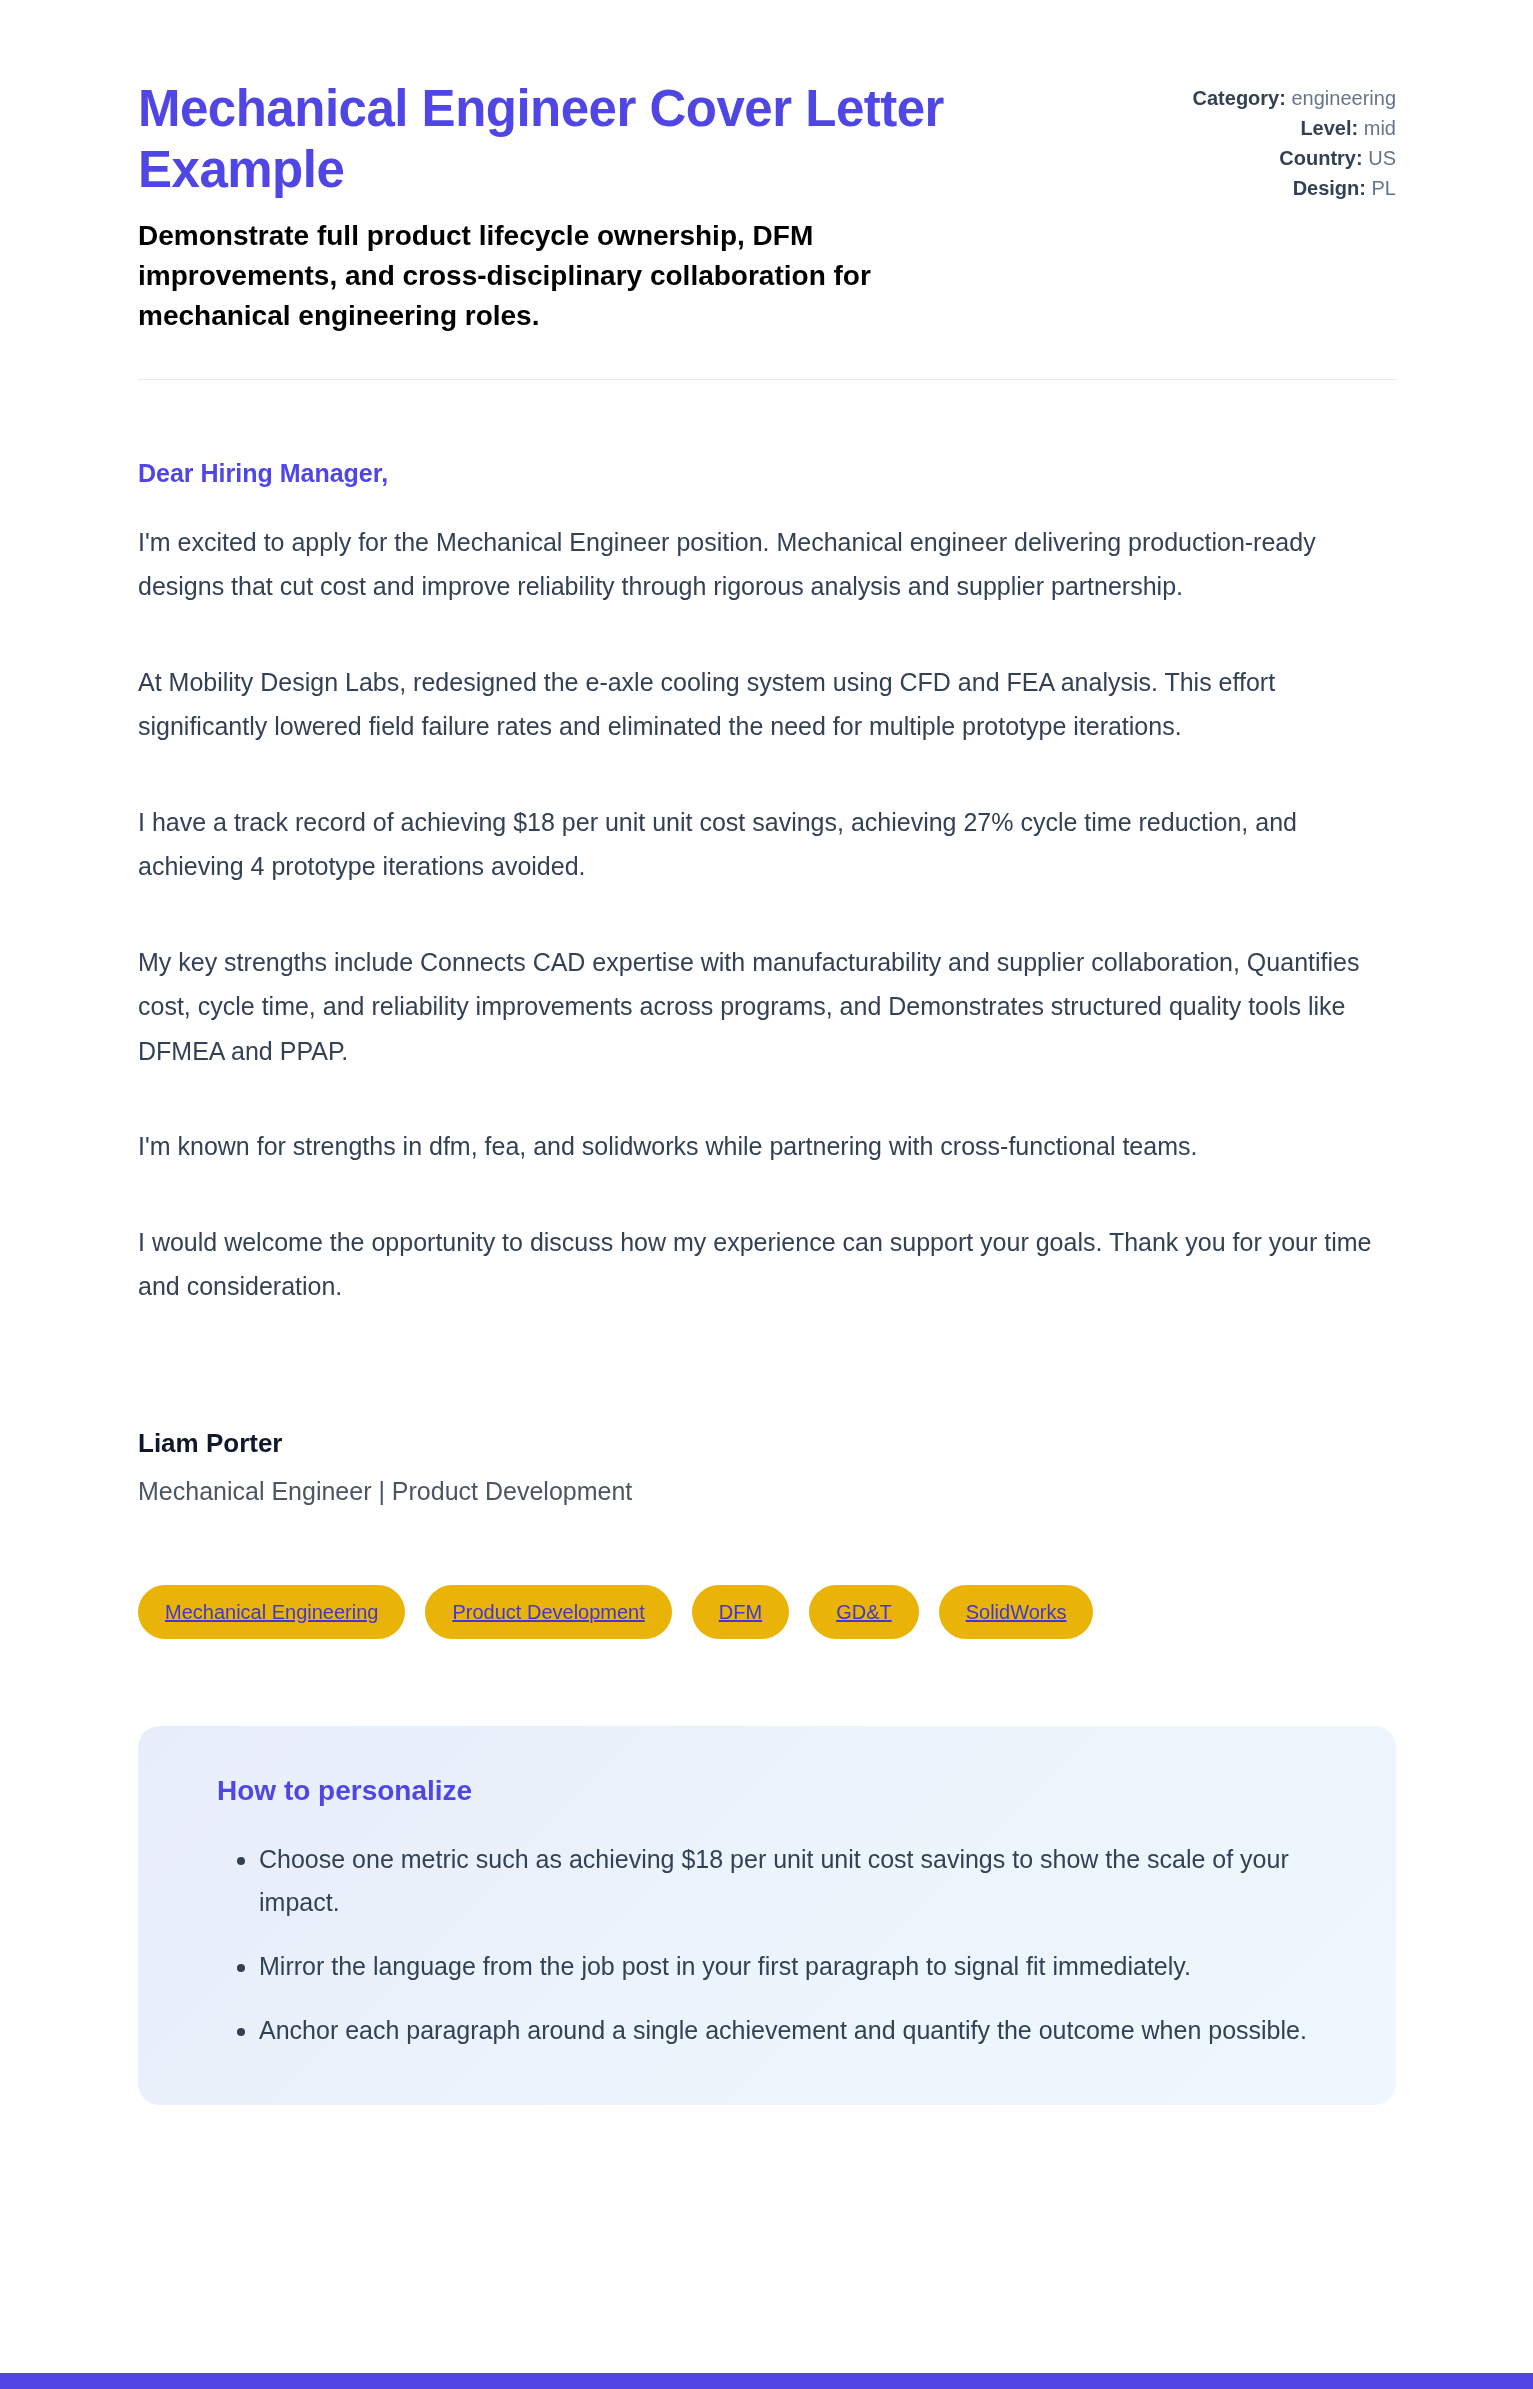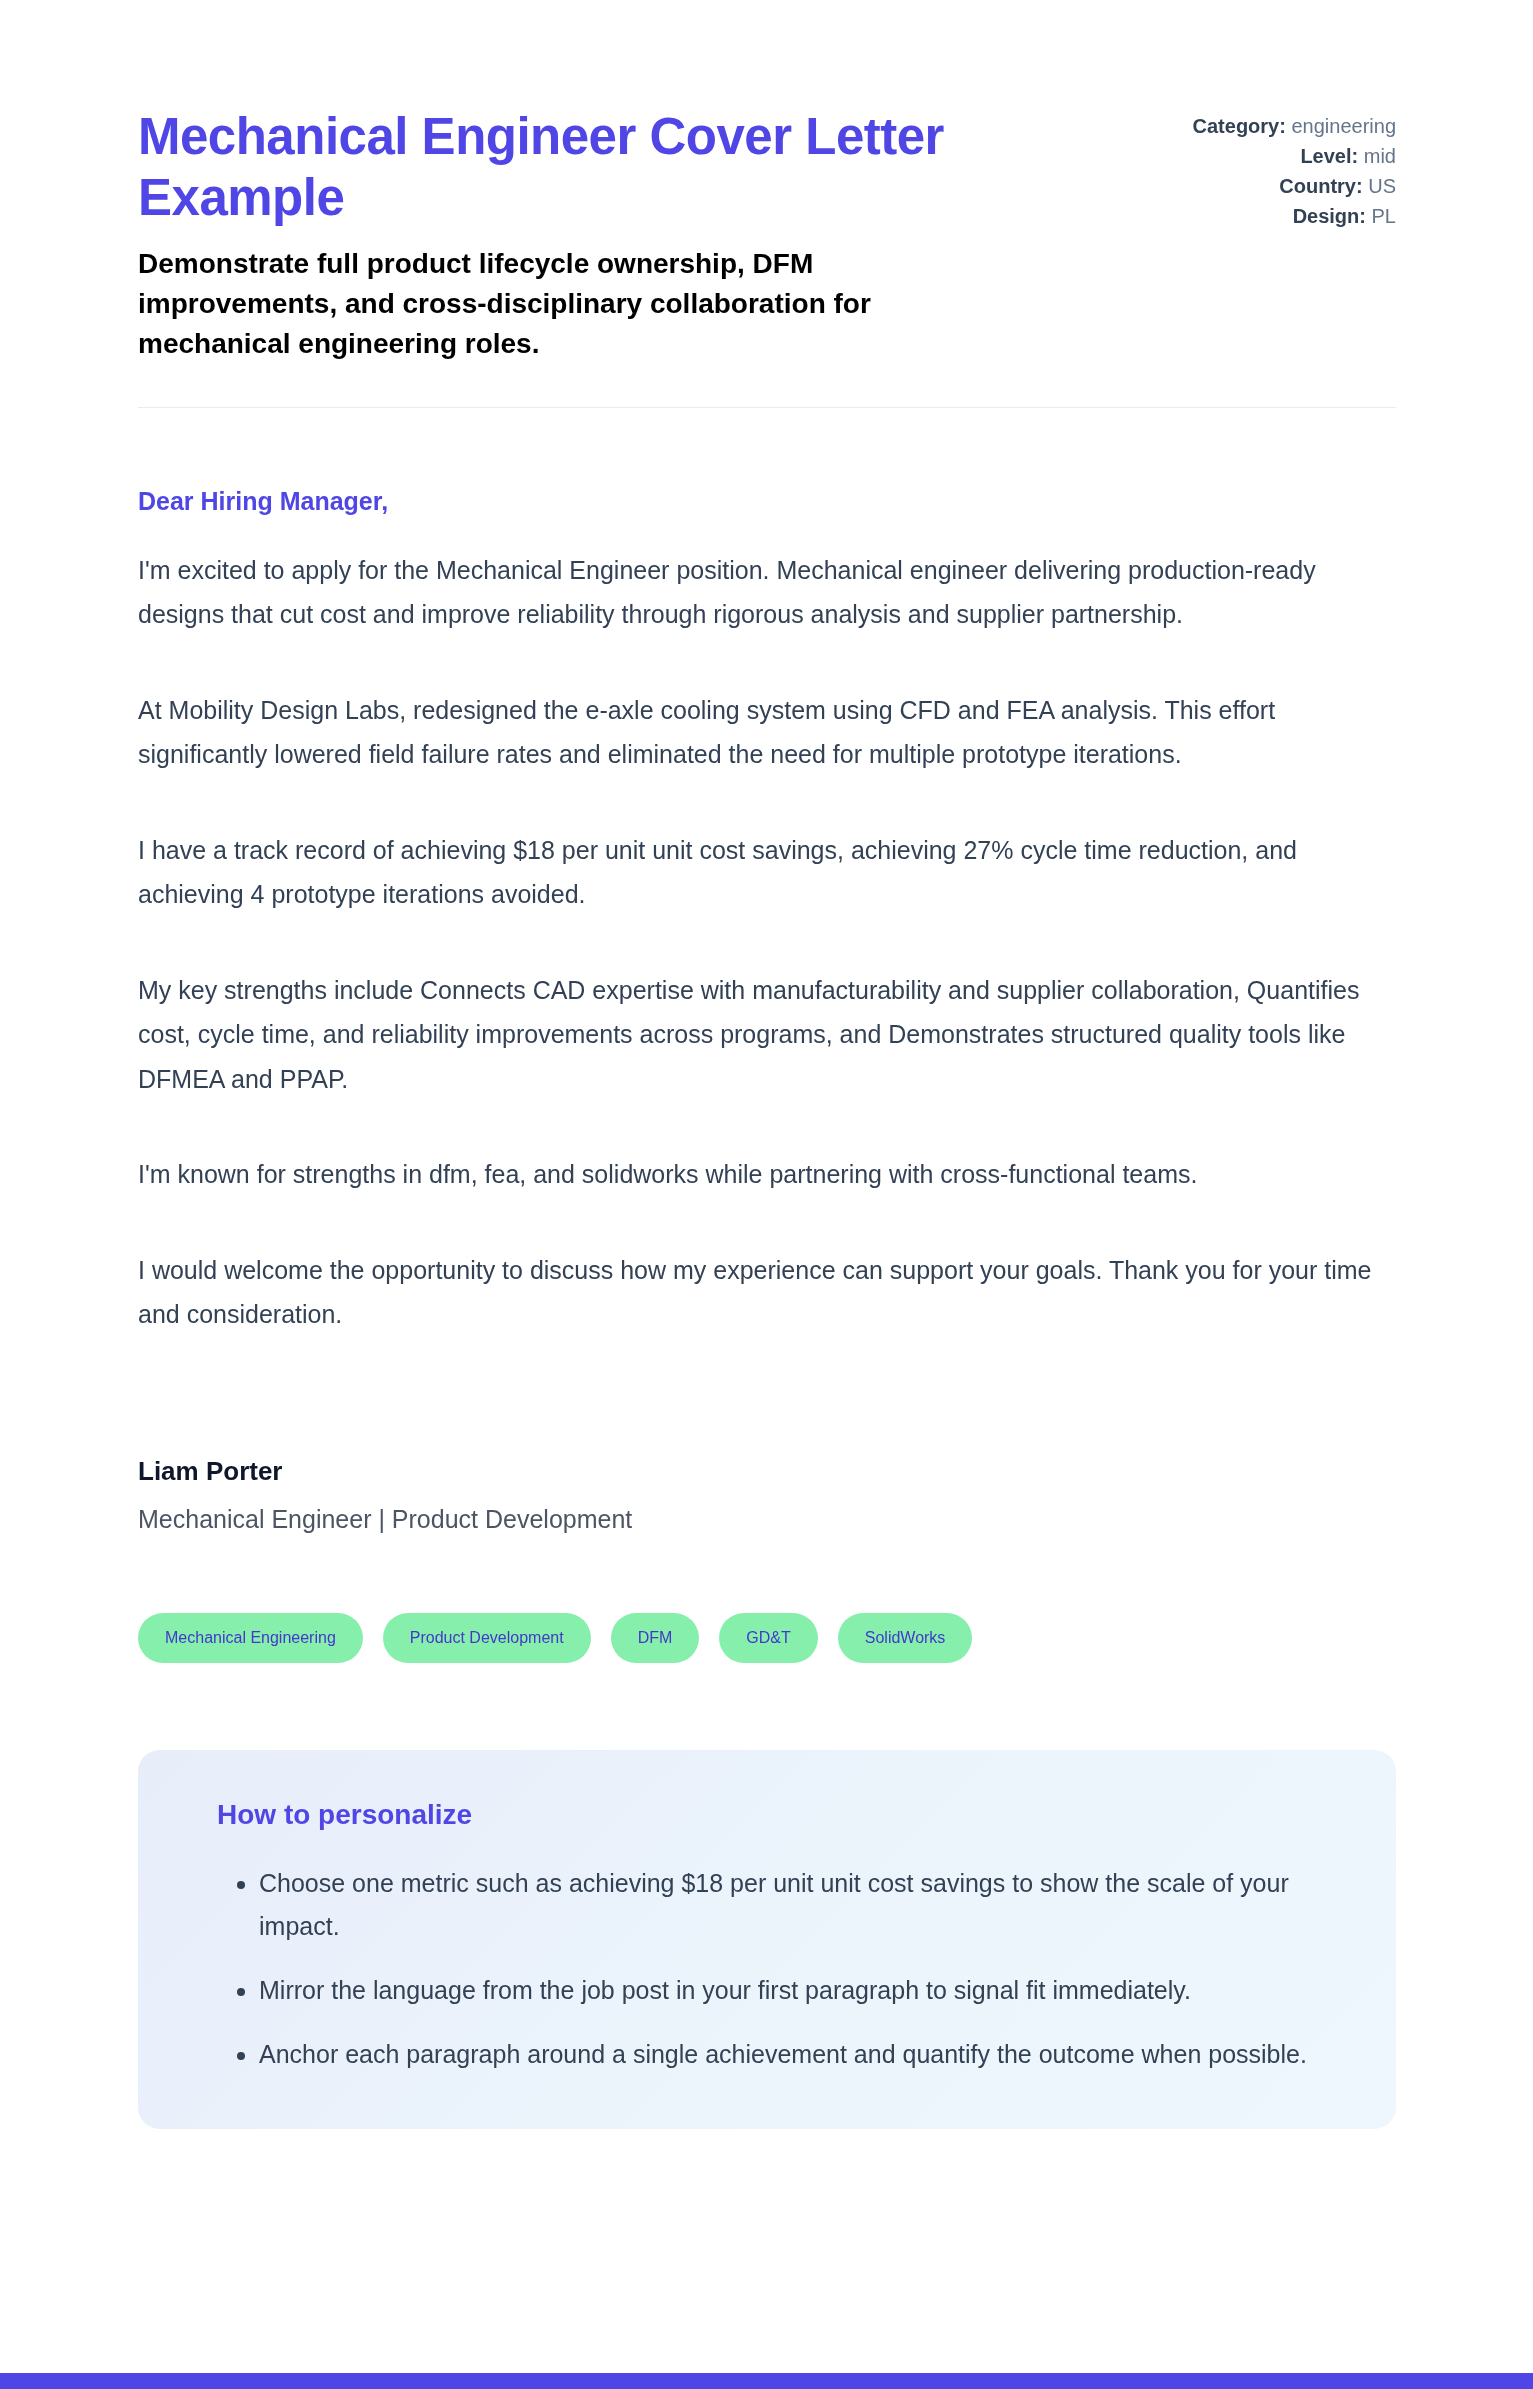"Mechanical Engineer Cover Letter Example" .header { margin-top: 28px -> none }
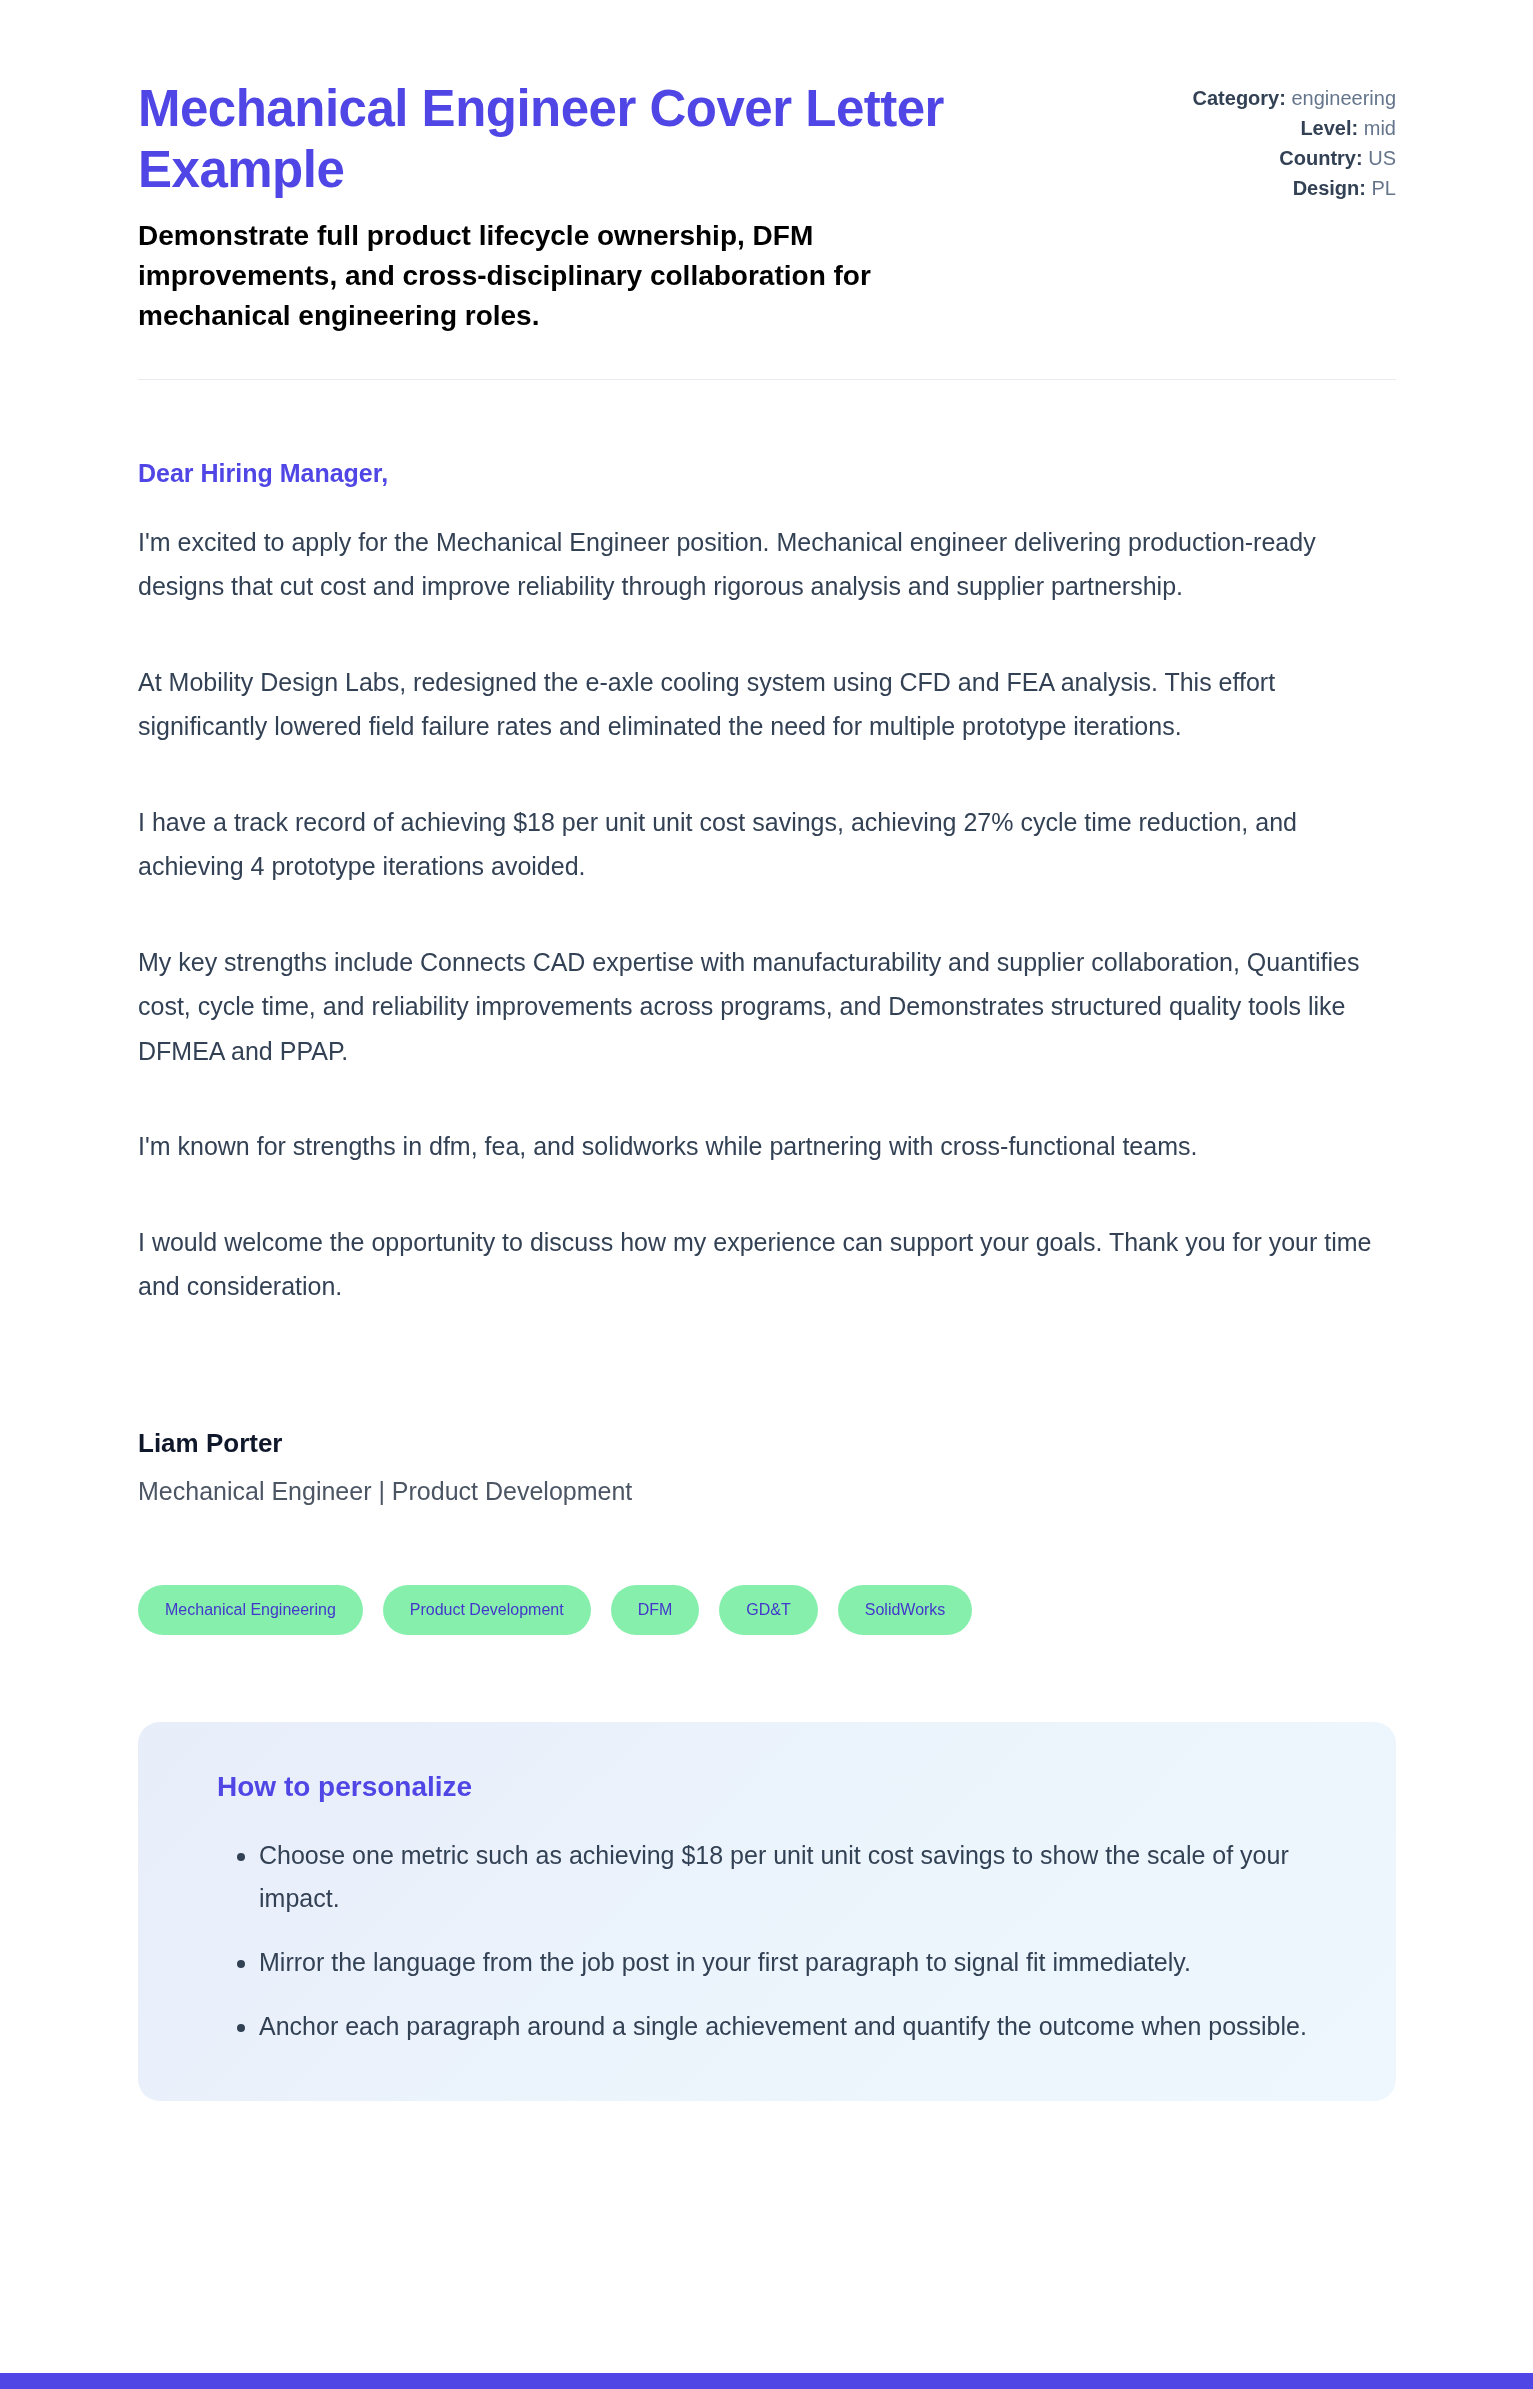"Mechanical Engineering" .tag { background: #86efac -> #eab308; font-size: 16px -> 20px; text-decoration: none -> underline }
